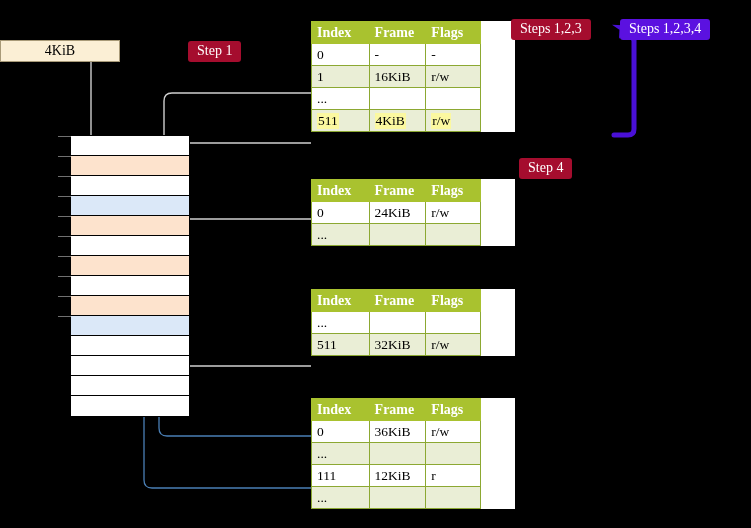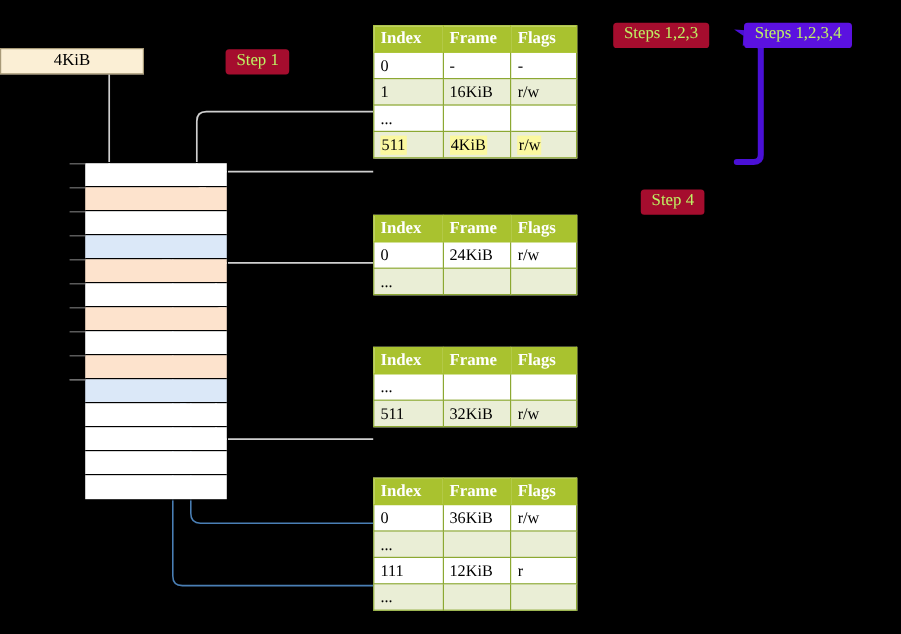"Index" .ptable { width: 170px -> 204px }
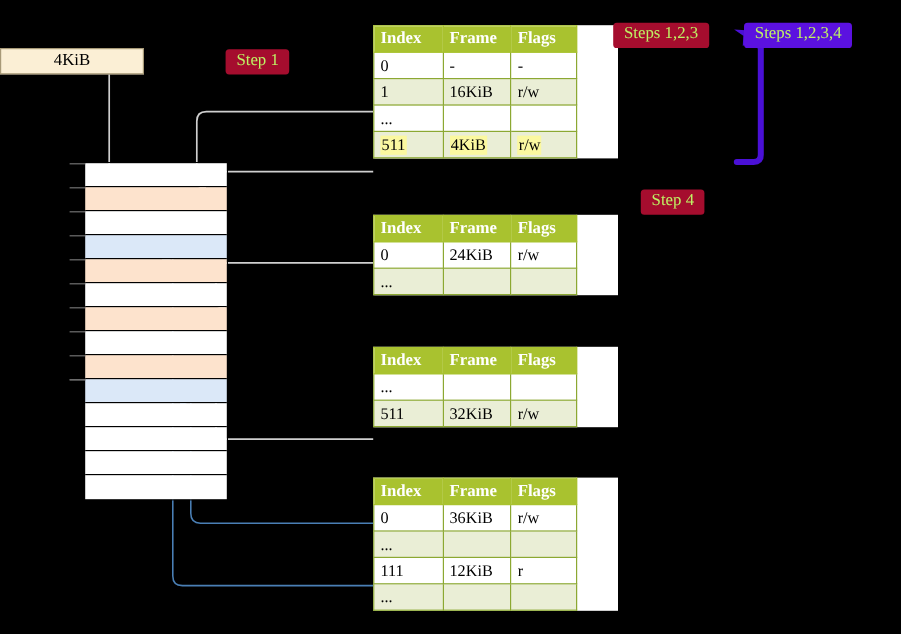"Steps 1,2,3" .badge { color: #bef264 -> #ffffff }
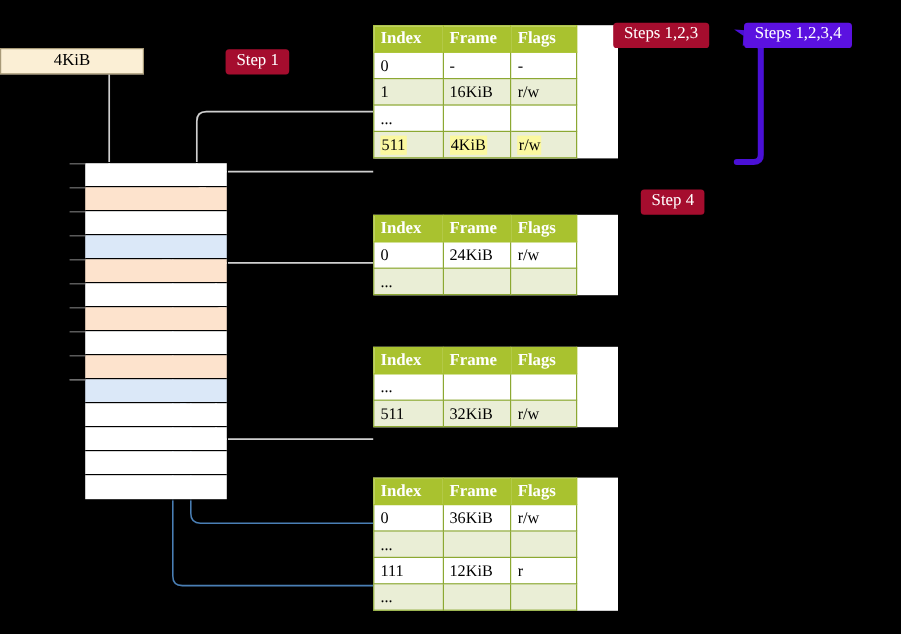"Step 4" .b-step4 { margin-left: 15px -> none }
